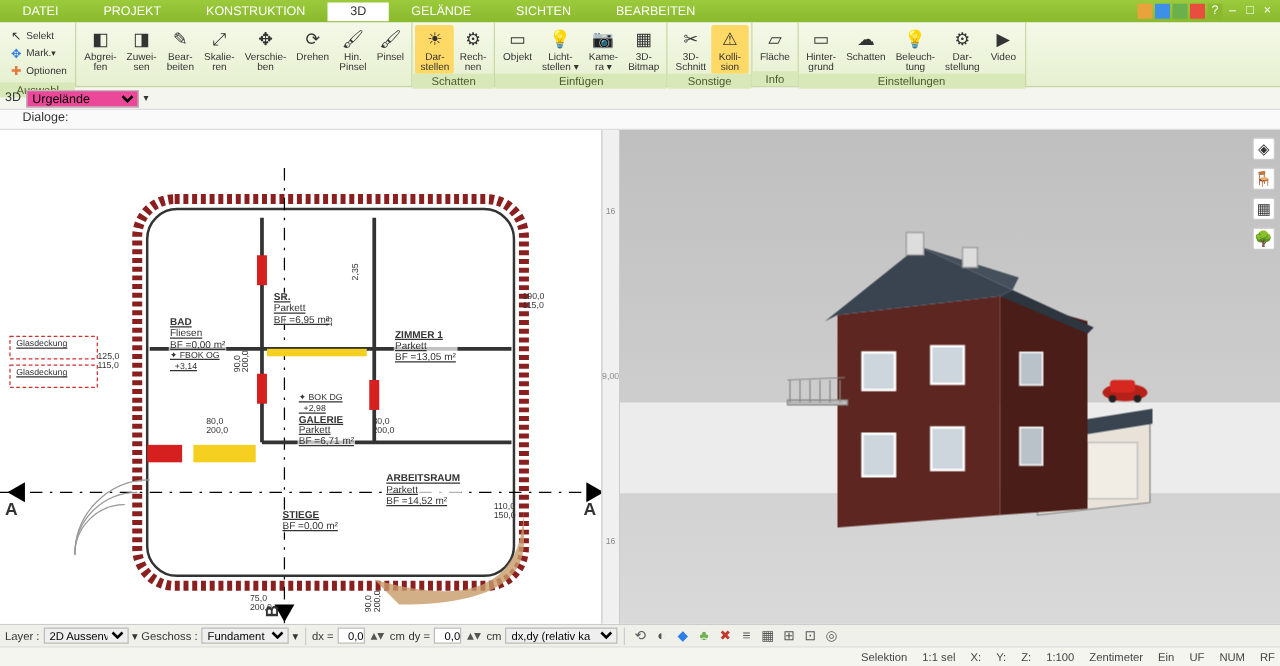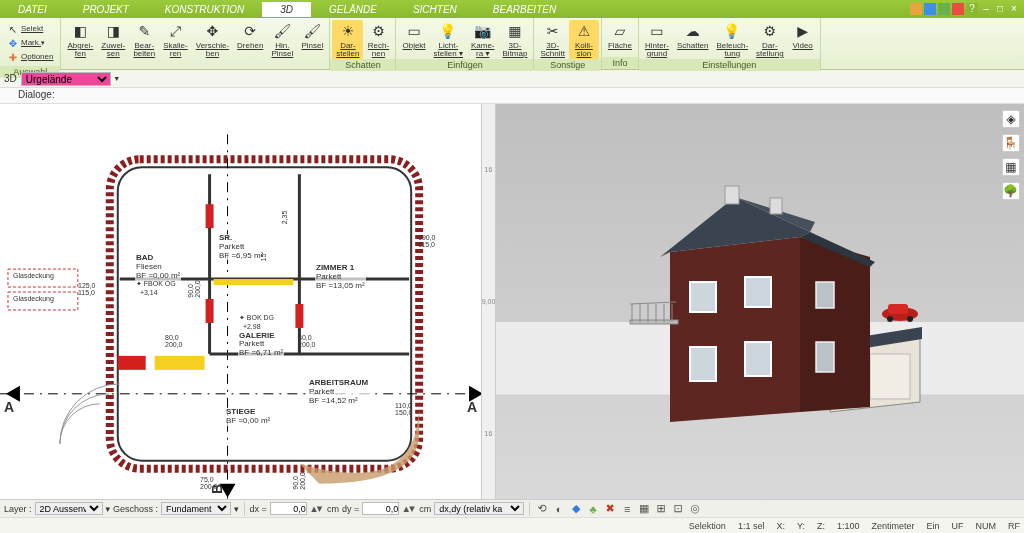"DATEI" .menubar .mtab { font-style: italic -> none }
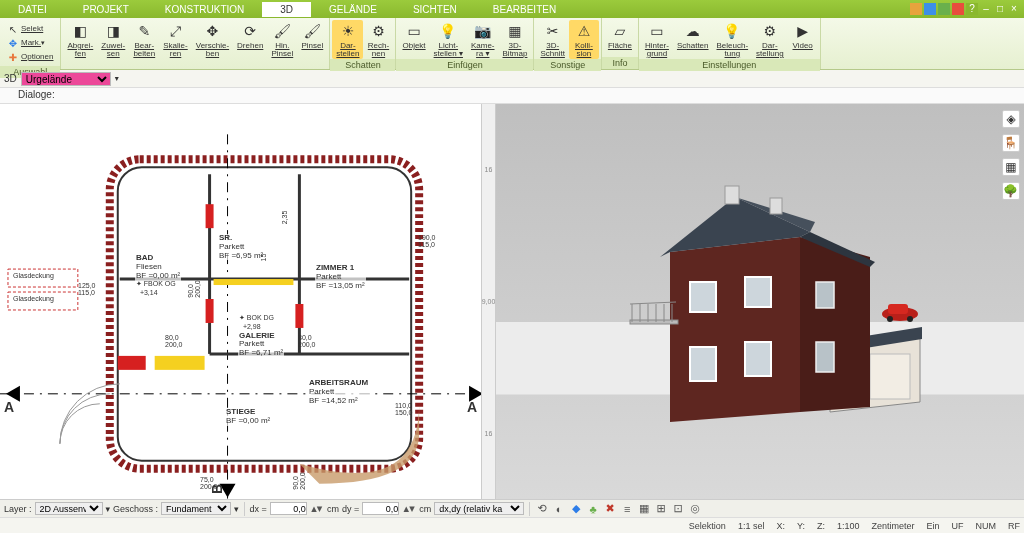"Selekt" .rbtn .lbl { text-decoration: underline -> none }
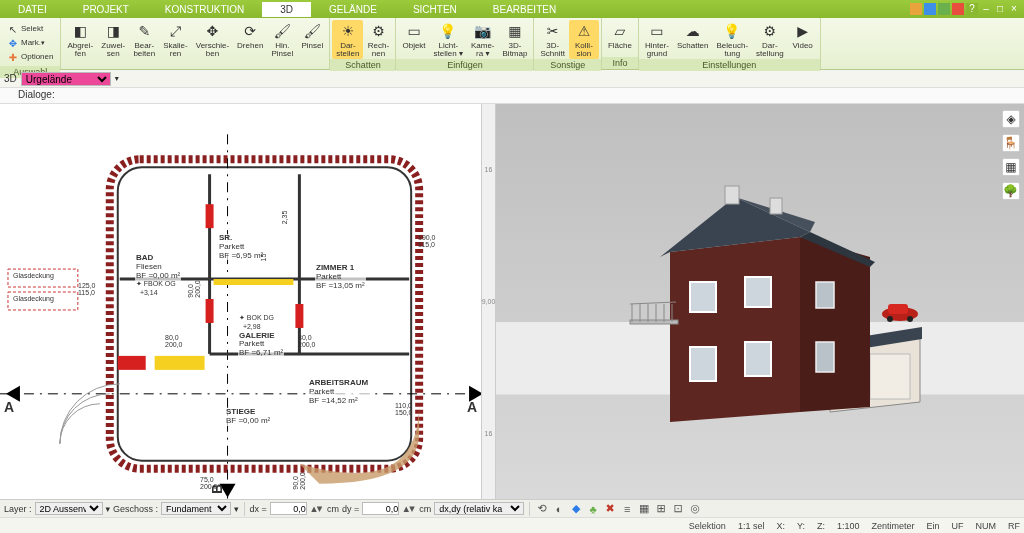"SR." .roomlabel { text-decoration: none -> underline }
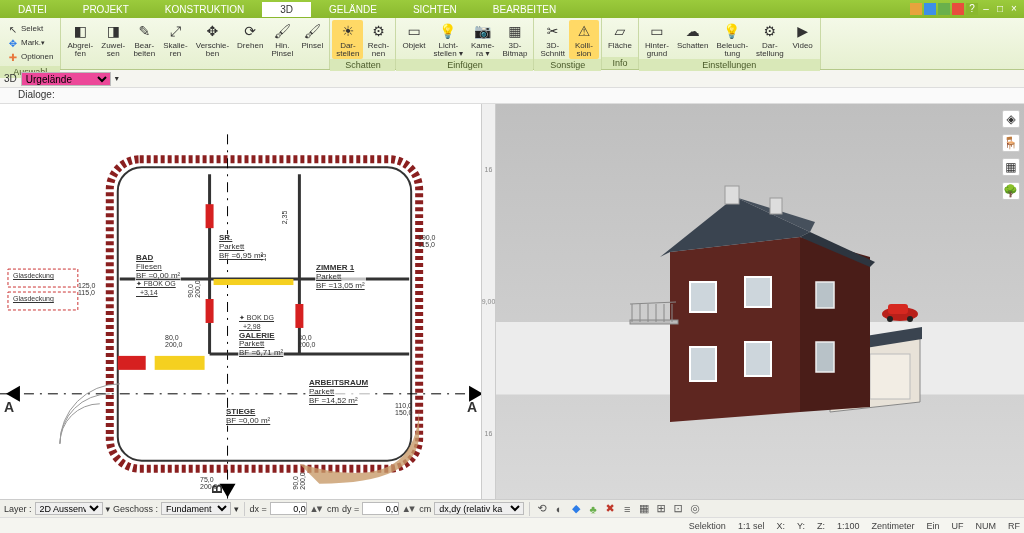"0,0" .bottombar input.num { width: 37px -> 22px }
